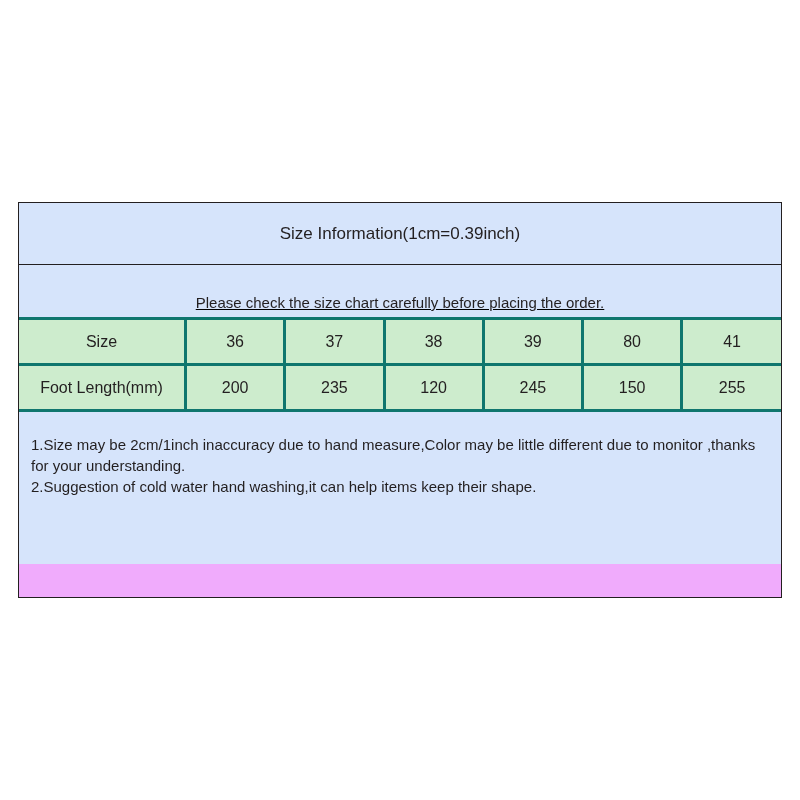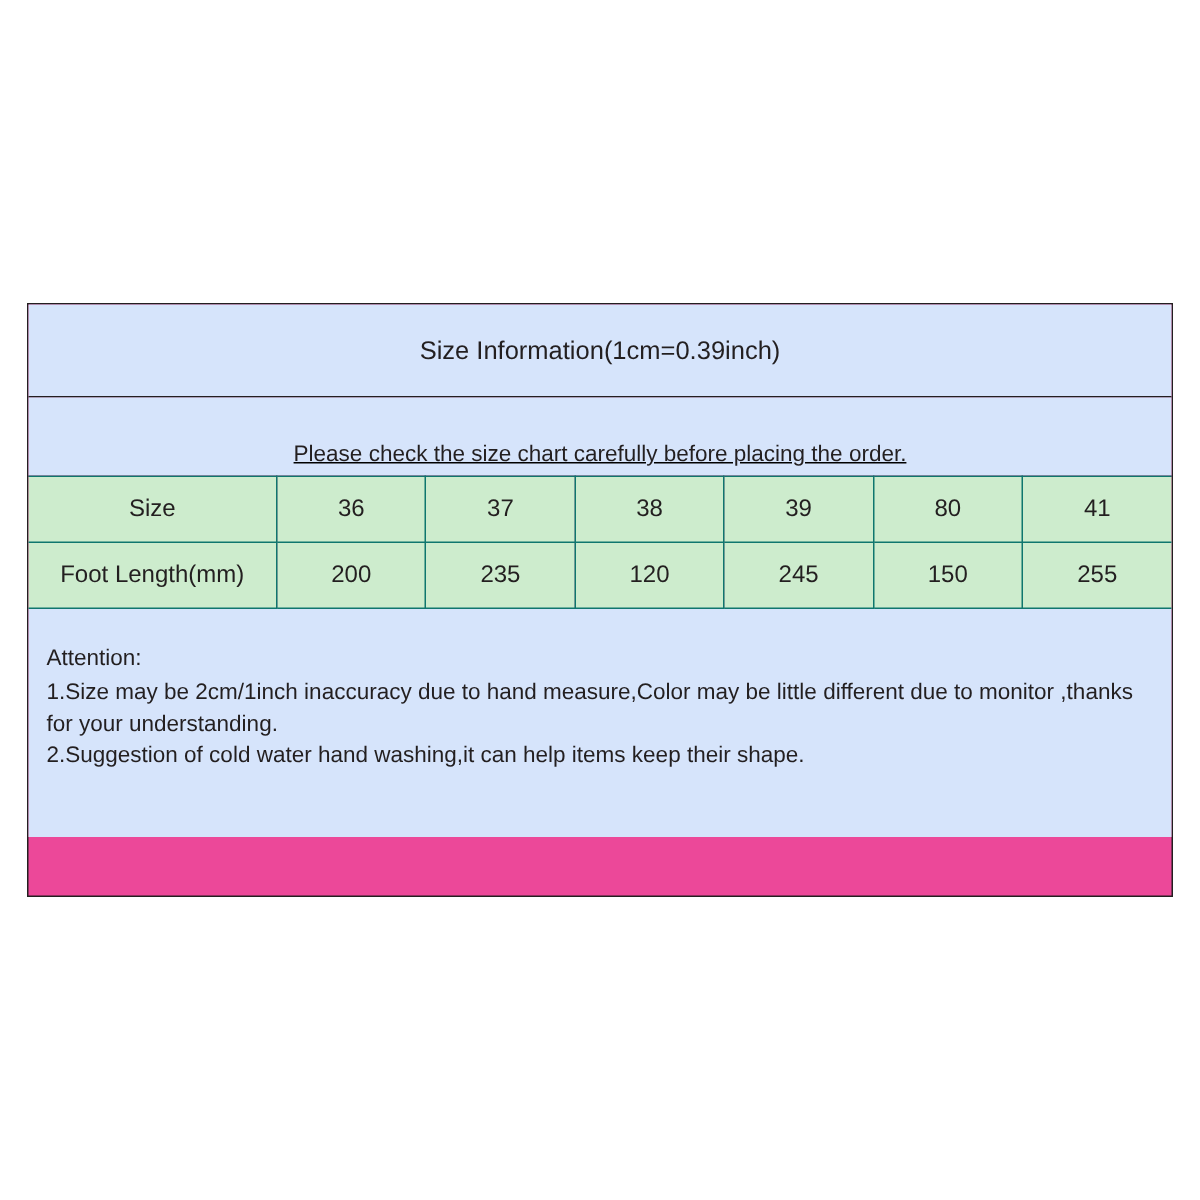"Size Information(1cm=0.39inch)" #chart-wrap { background: #ec4899 -> #f0abfc }
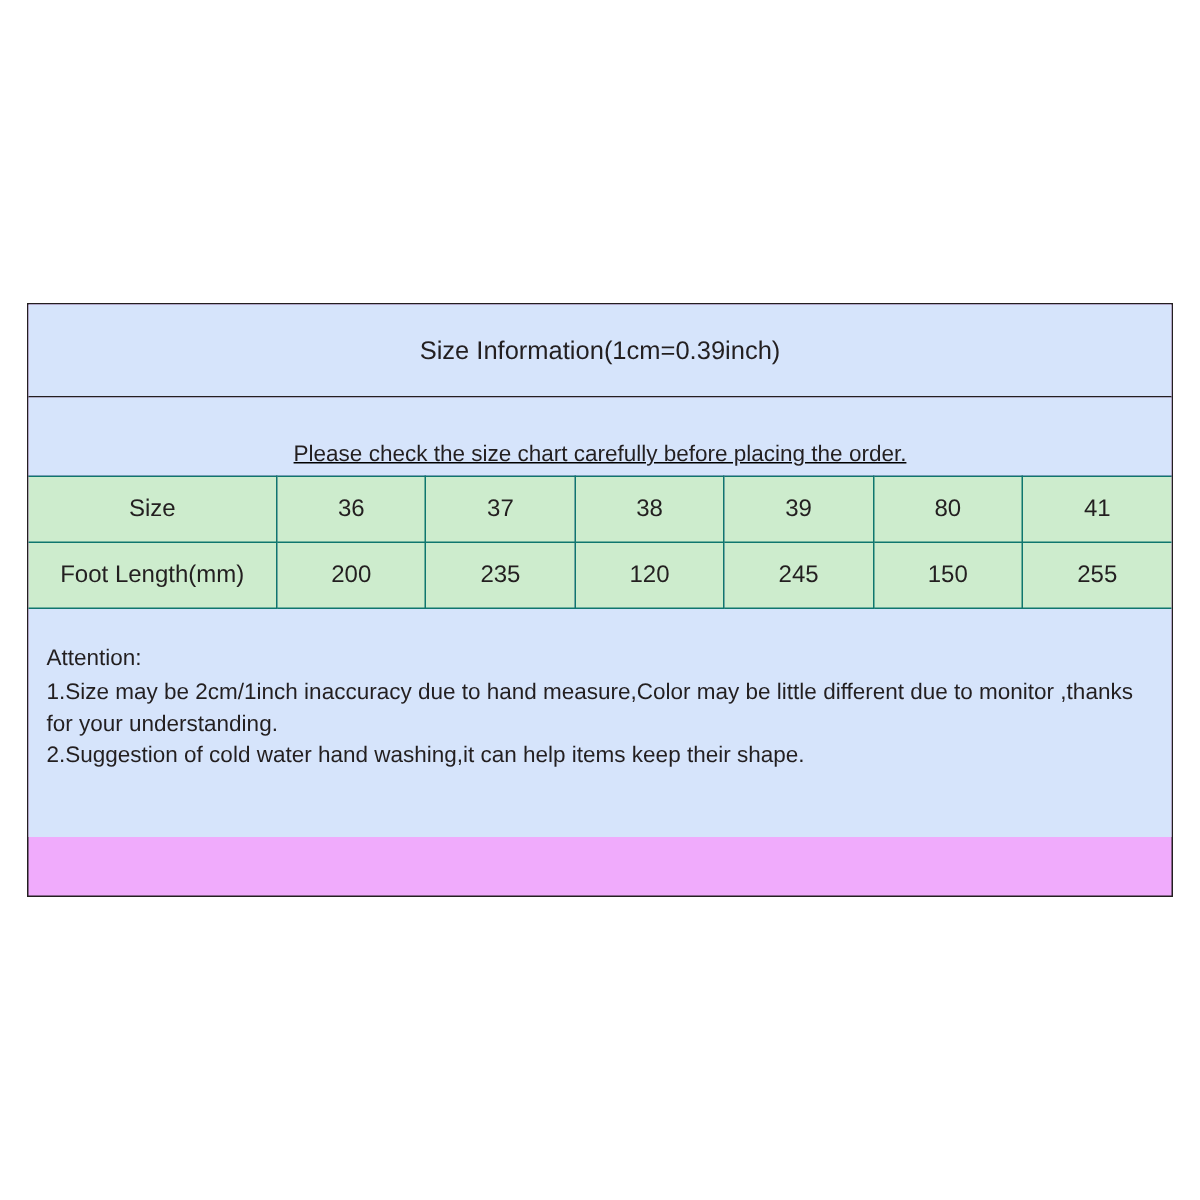"Size" table.size-table td { border: 1px solid #0f766e -> 3px solid #0f766e }
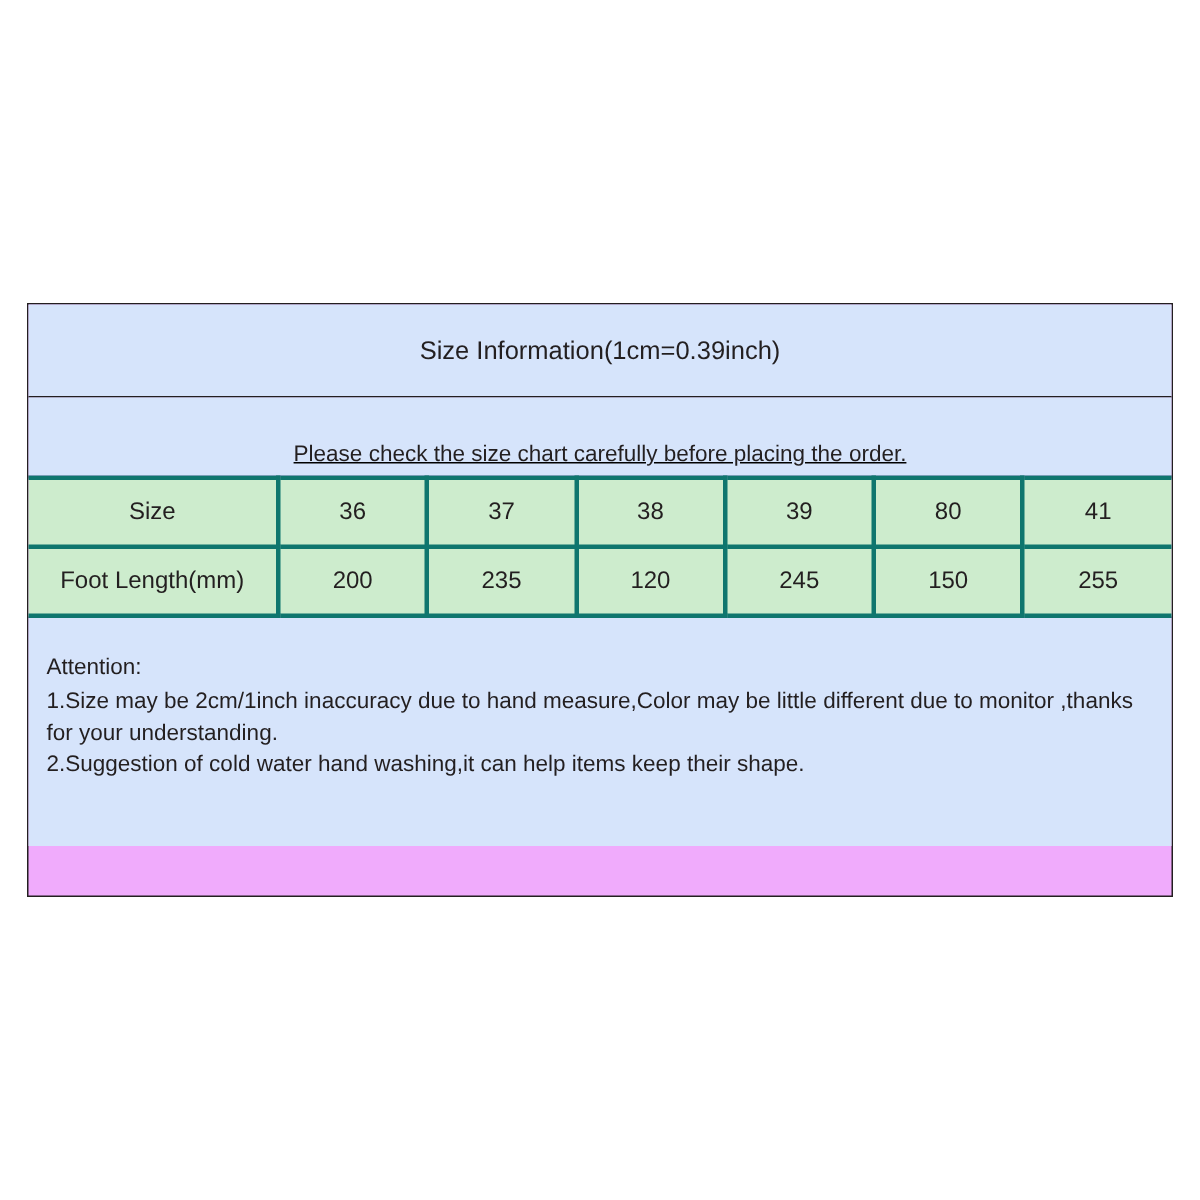"Attention:" div.attn-head { html: <div>Attention:</div> -> none }
